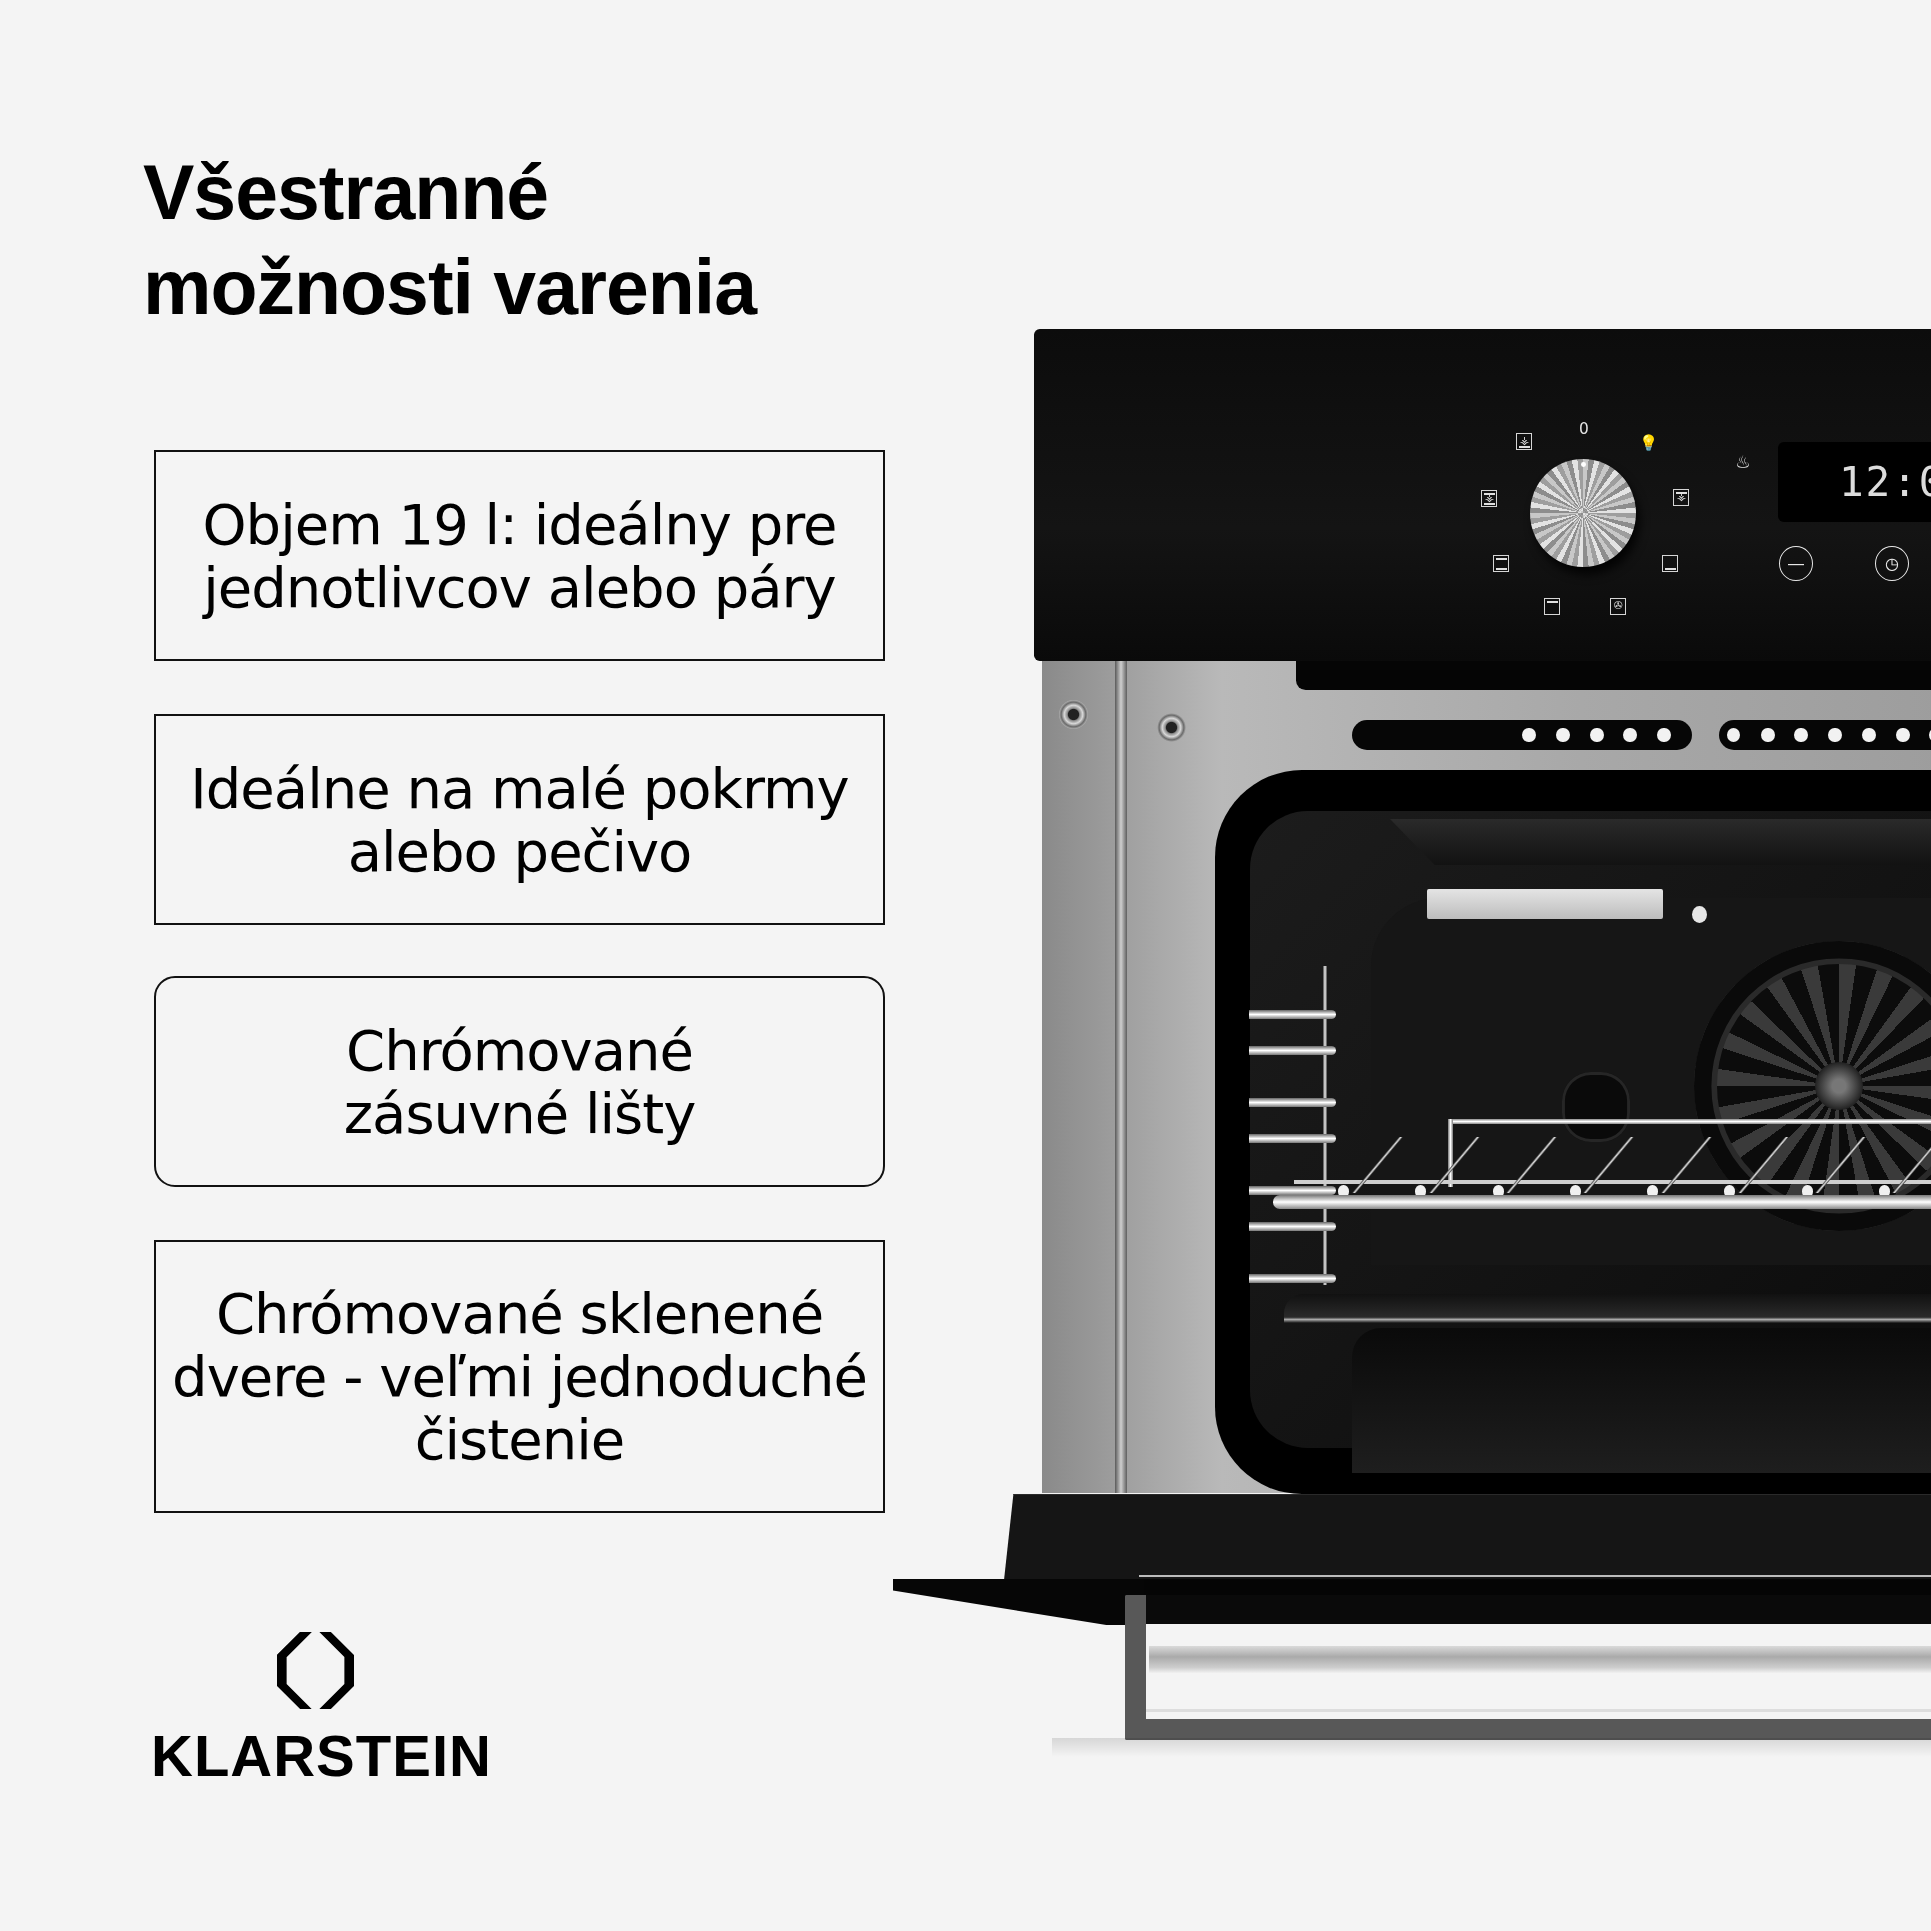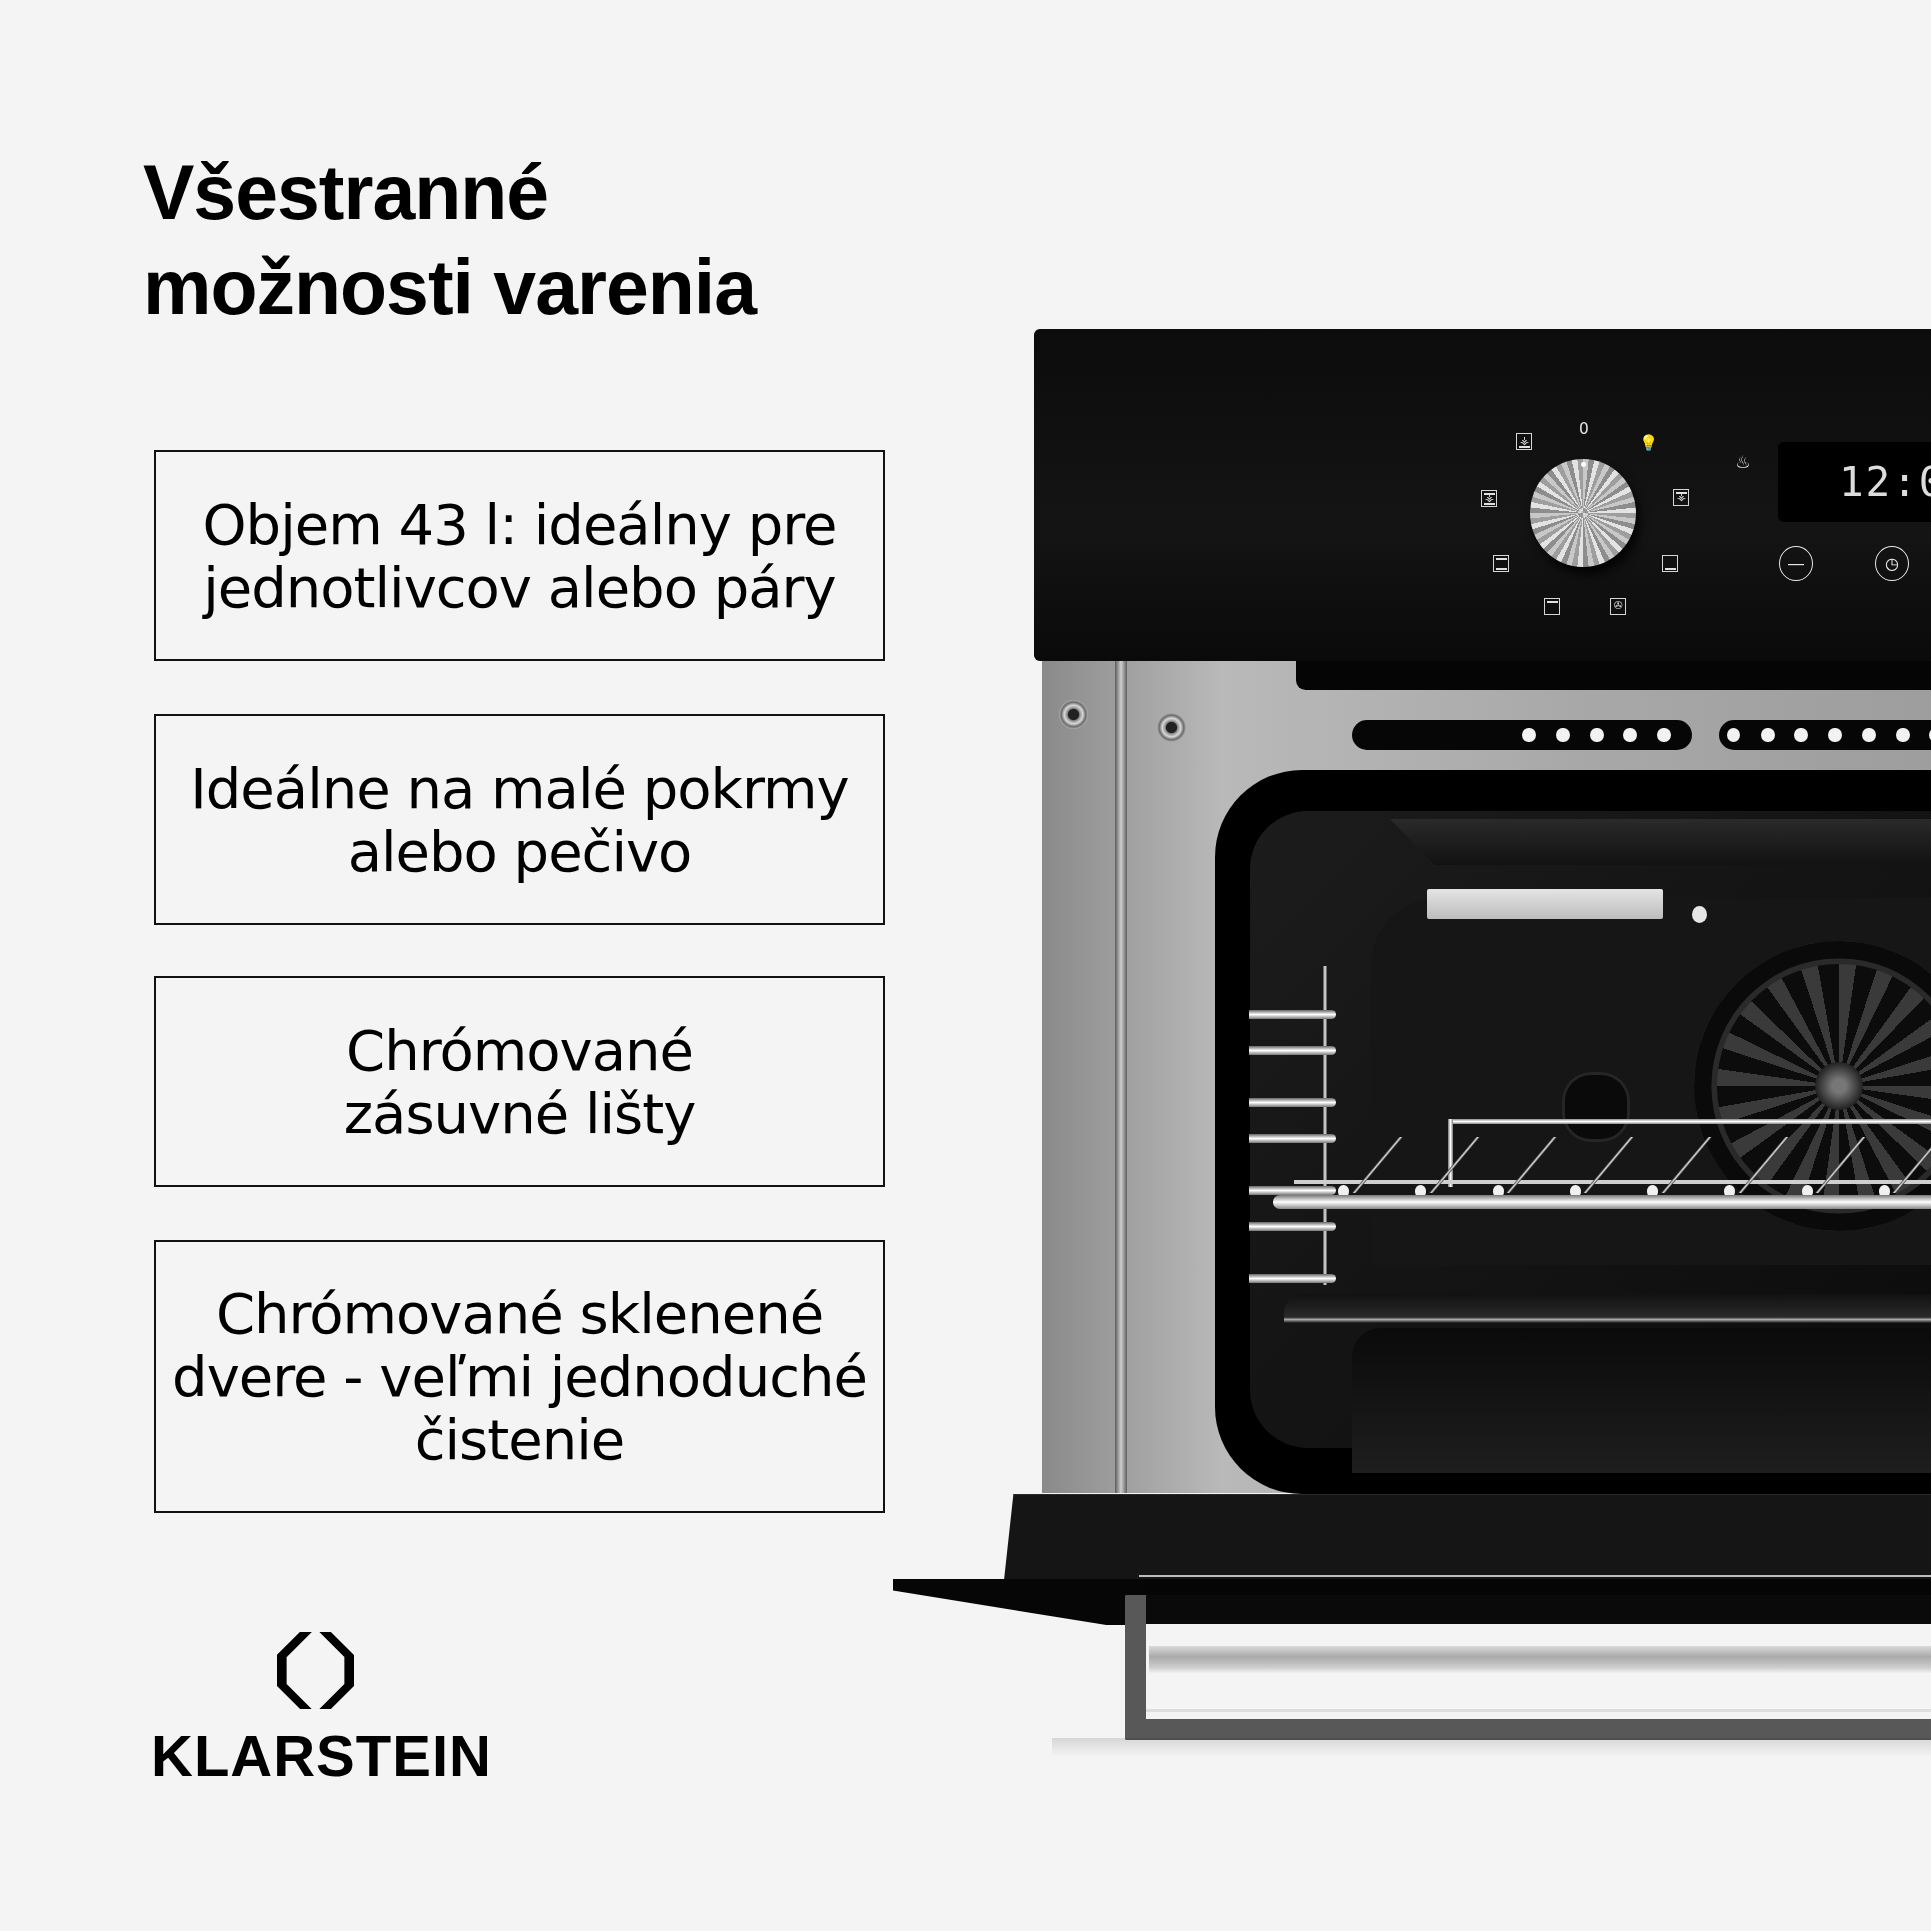"Objem 43 l: ideálny pre" div.feature-text { text: 43 -> 19 }
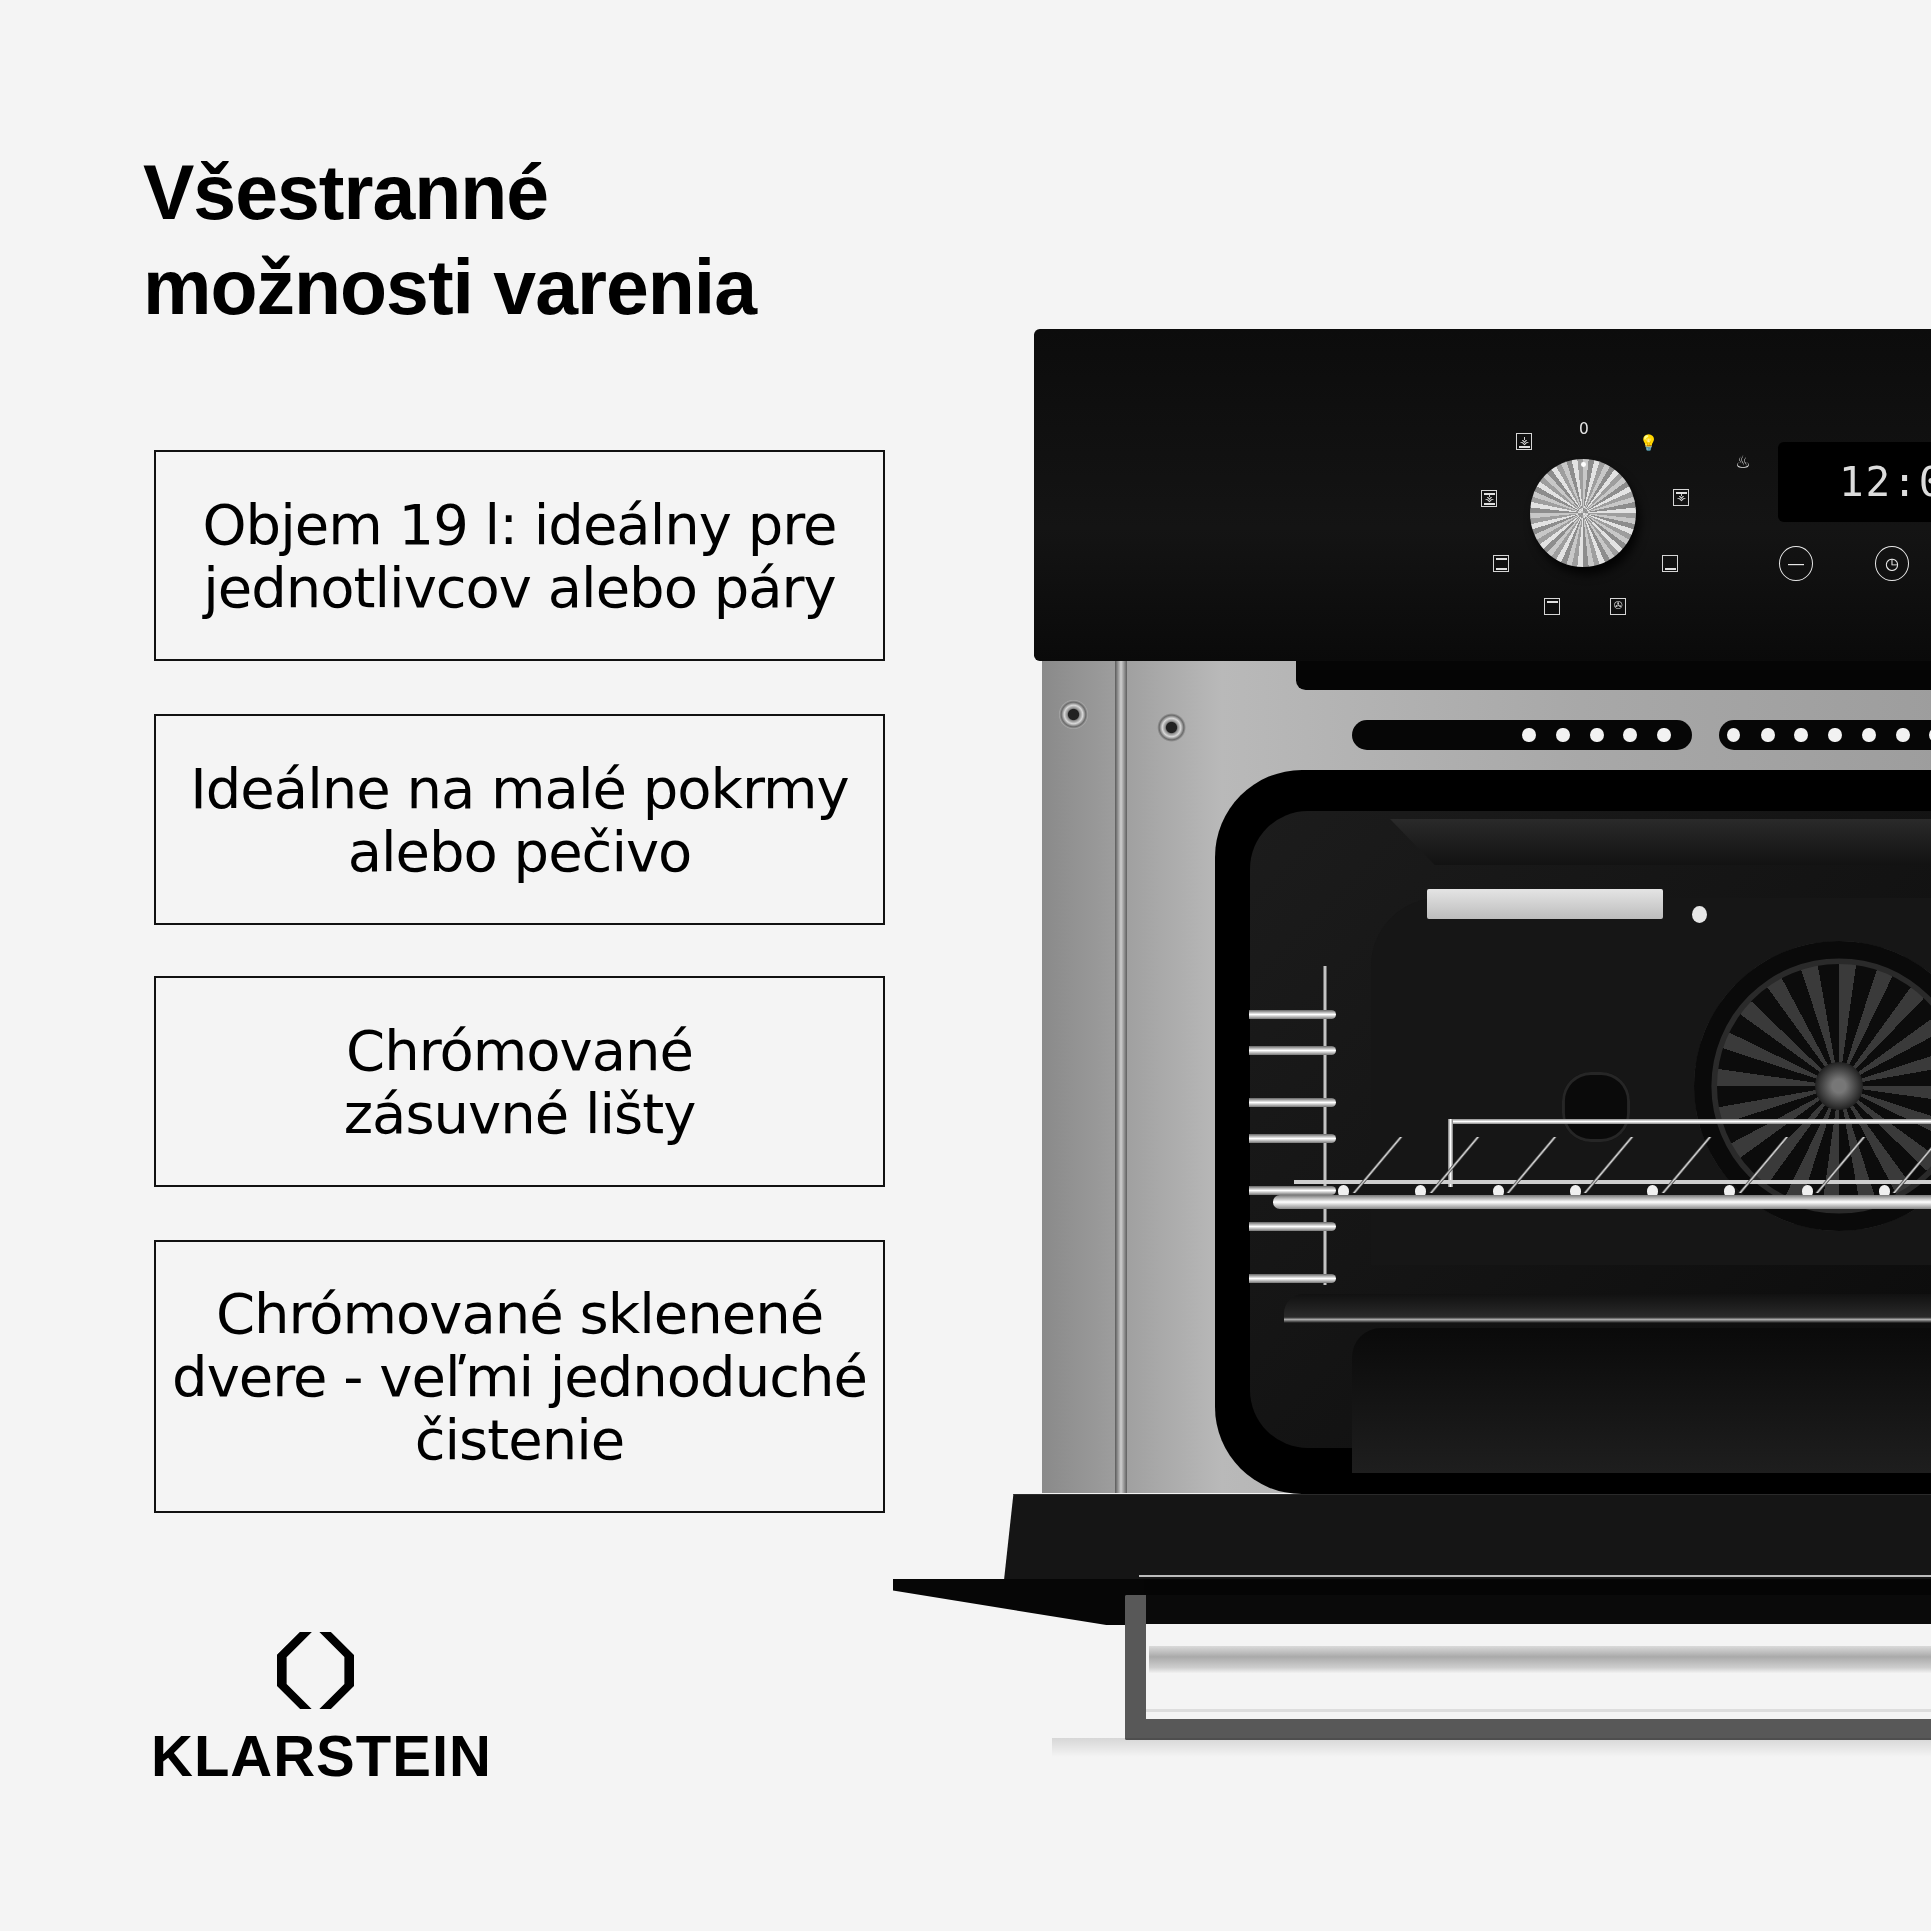"Chrómované" div.feature-box { border-radius: none -> 21px }
